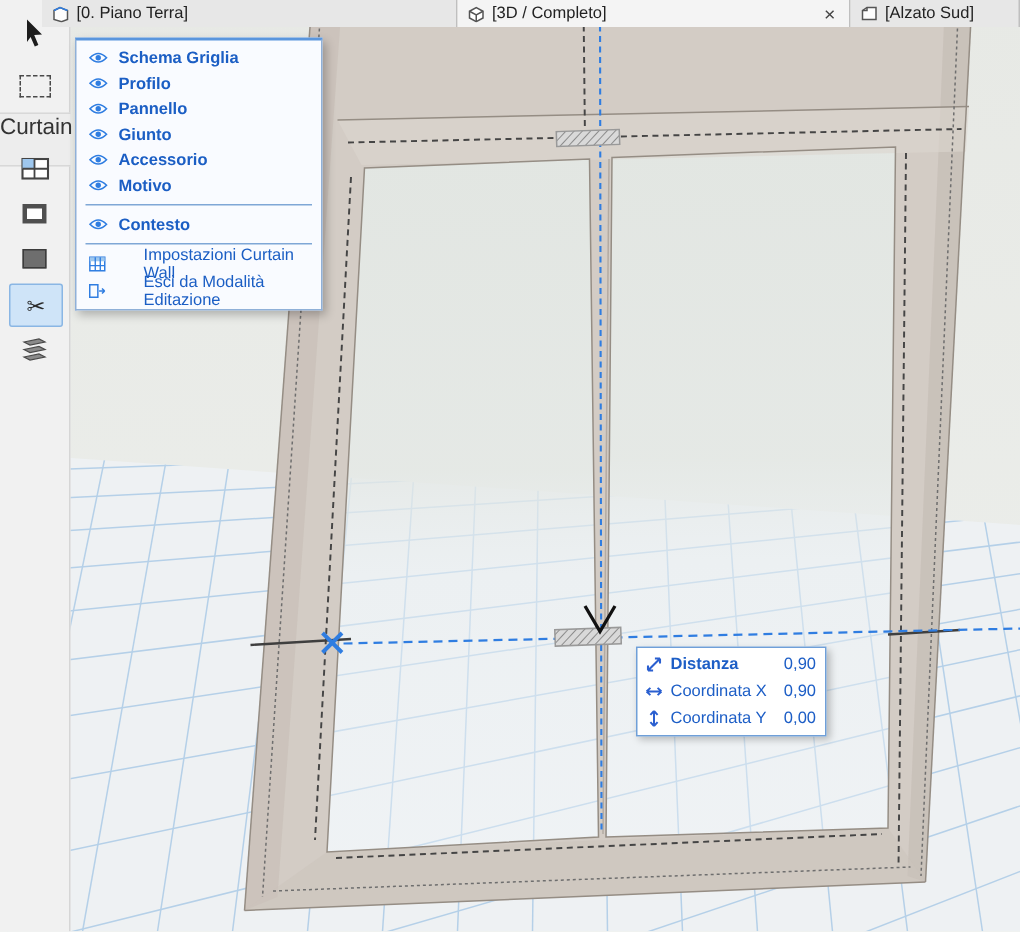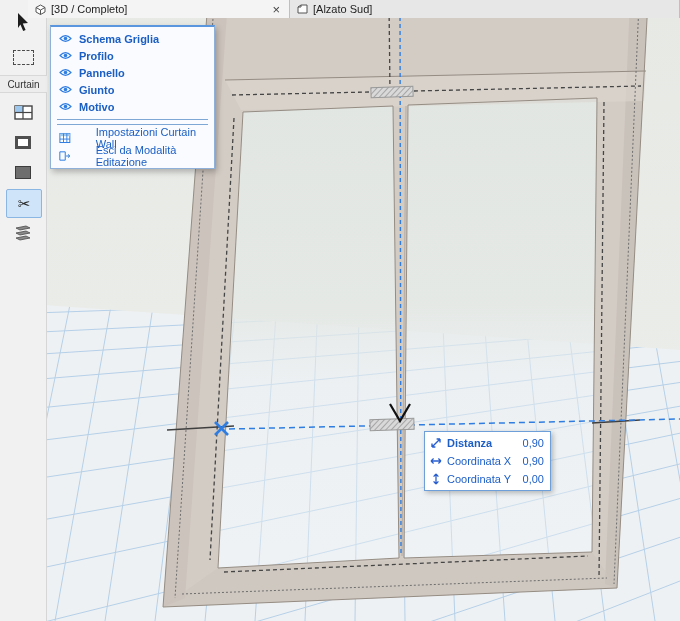"[0. Piano Terra]" div.tab { html: none -> <div> <svg> <path></path> <path></path> </svg> <span>[0. Piano Terra]</span> </div> }
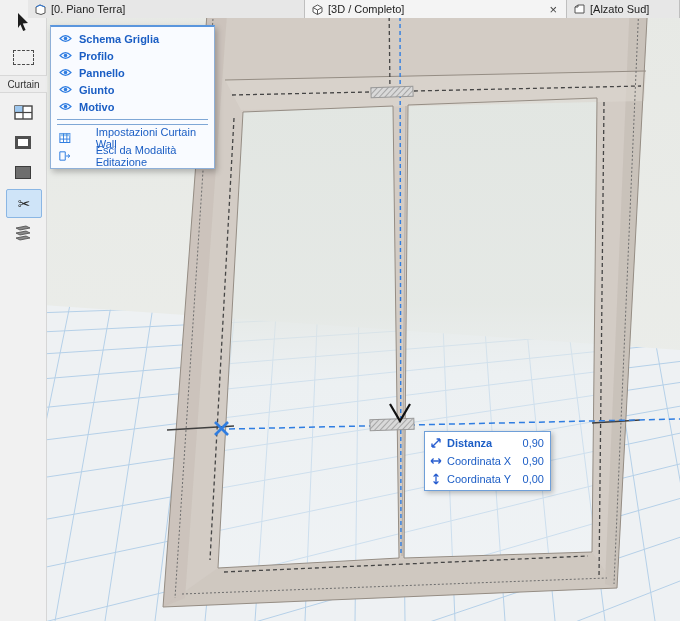"Curtain" .tool-section-label { font-size: 10px -> 15px; height: 18px -> 36px }
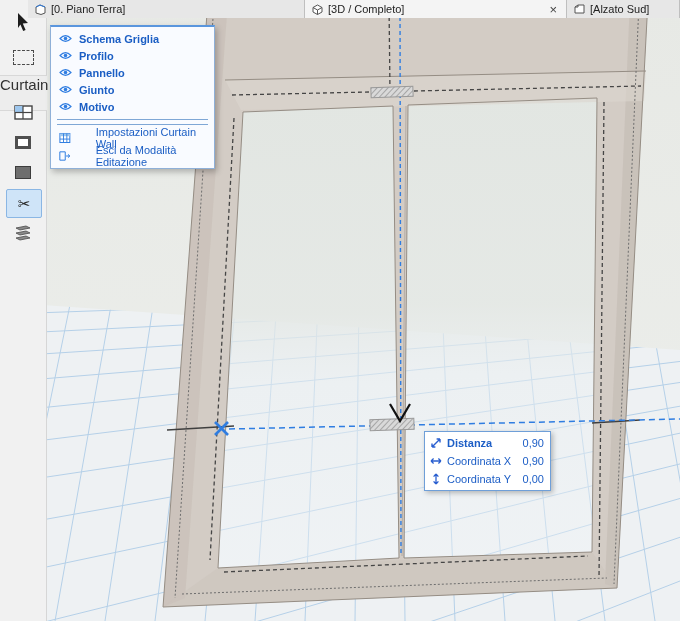"Accessorio" div.menu-item { html: none -> <div> <svg> <path></path> <circle></circle> </svg> <span>Accessorio</span> </div> }
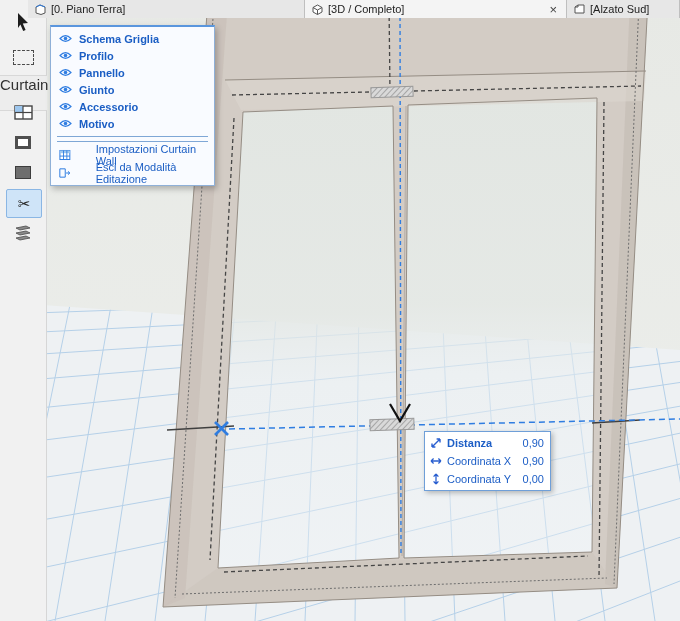"Contesto" div.menu-item { html: none -> <div> <svg> <path></path> <circle></circle> </svg> <span>Contesto</span> </div> }
